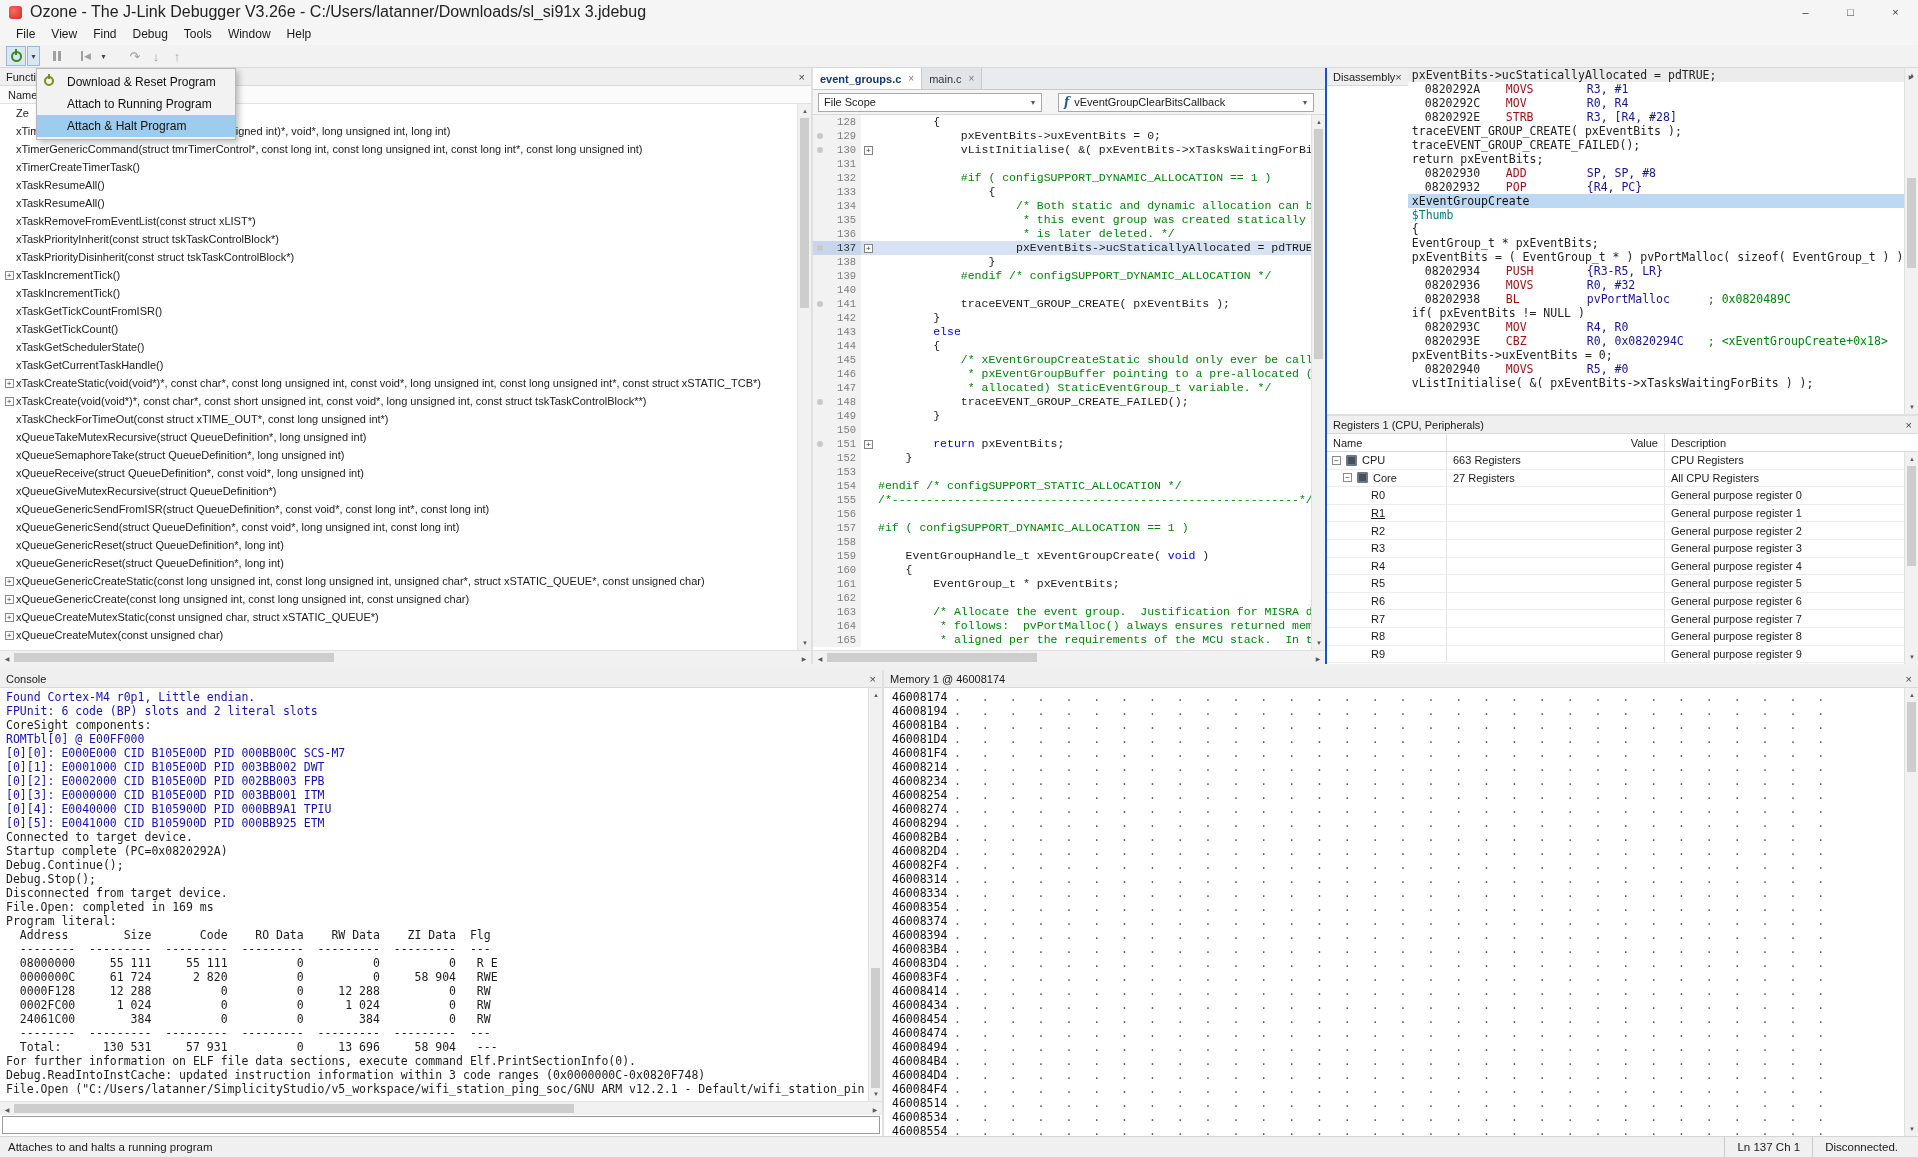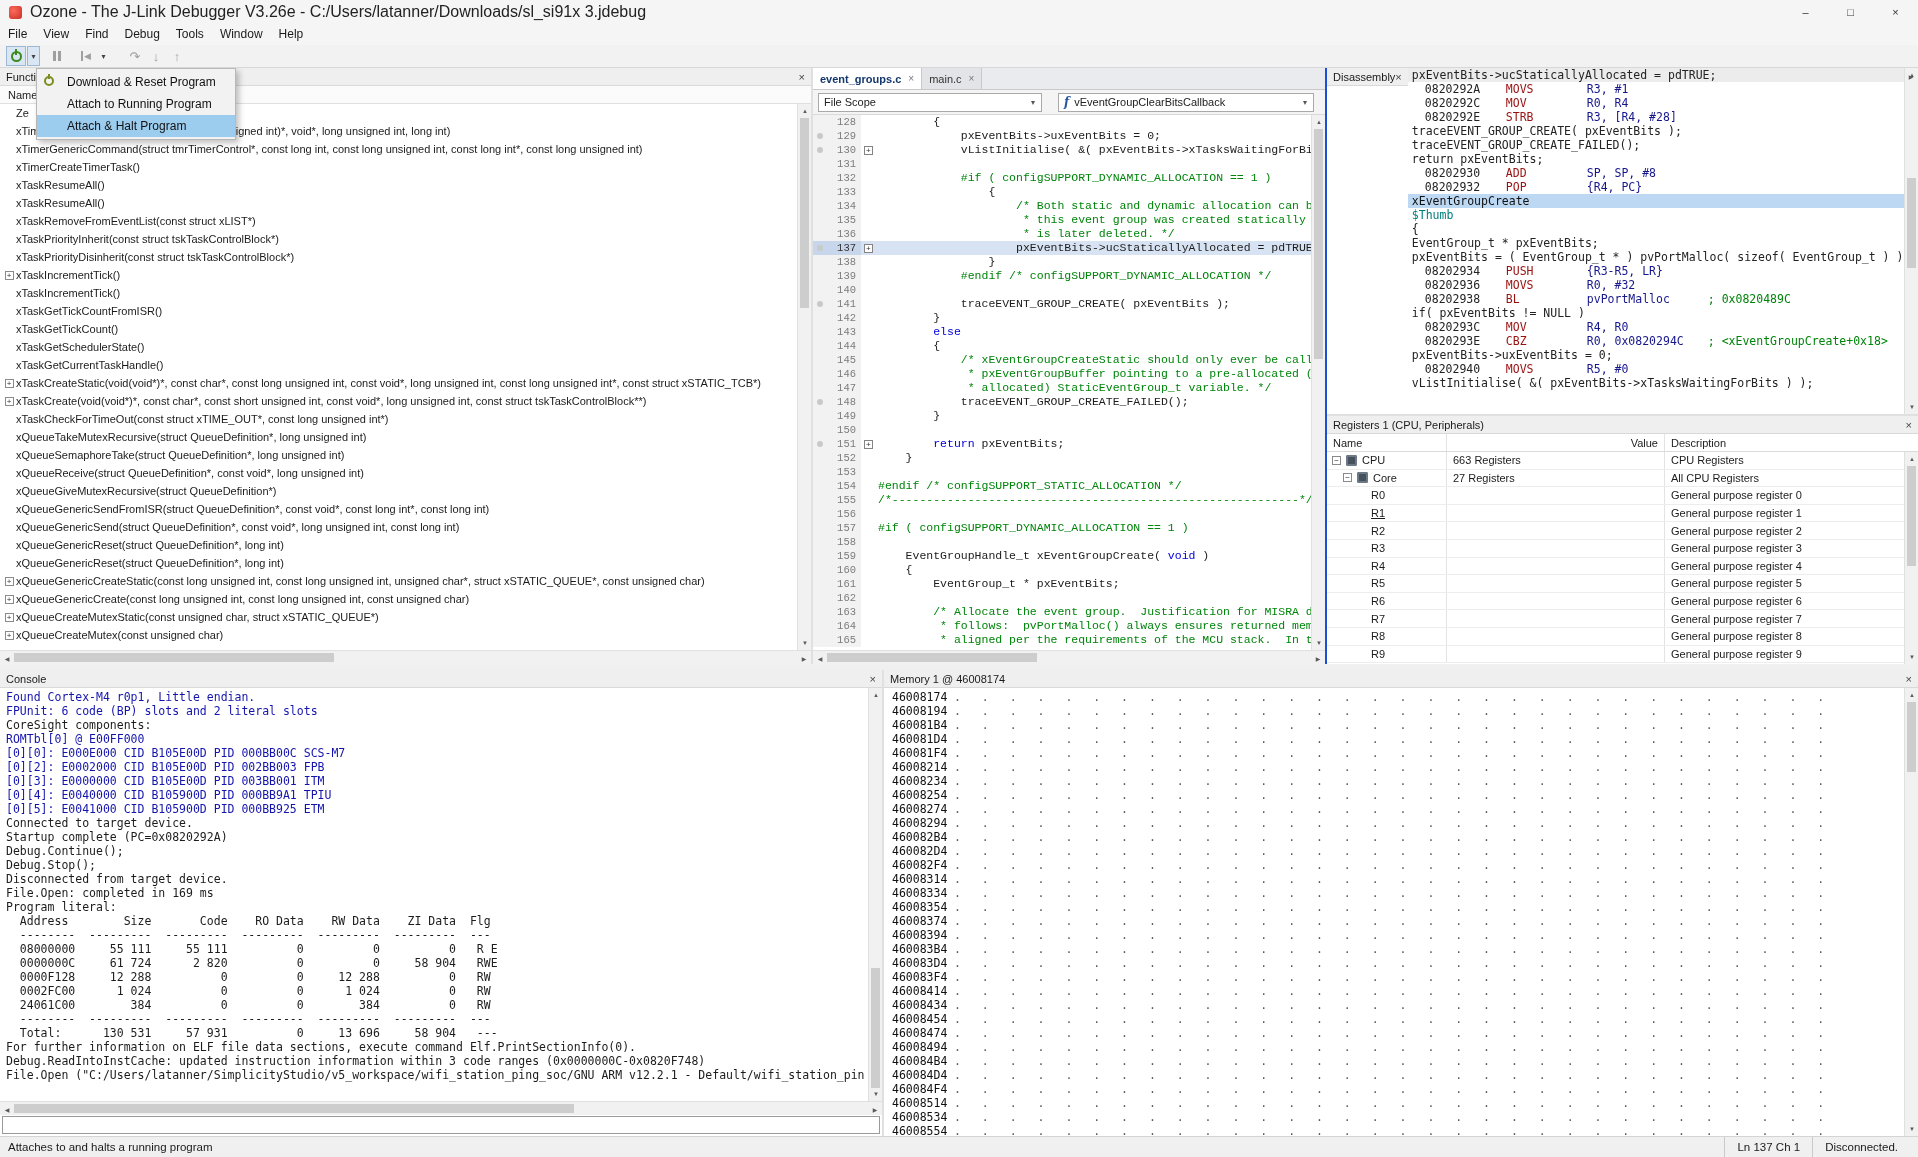"File" .menubar { padding-left: 0 -> 8px }
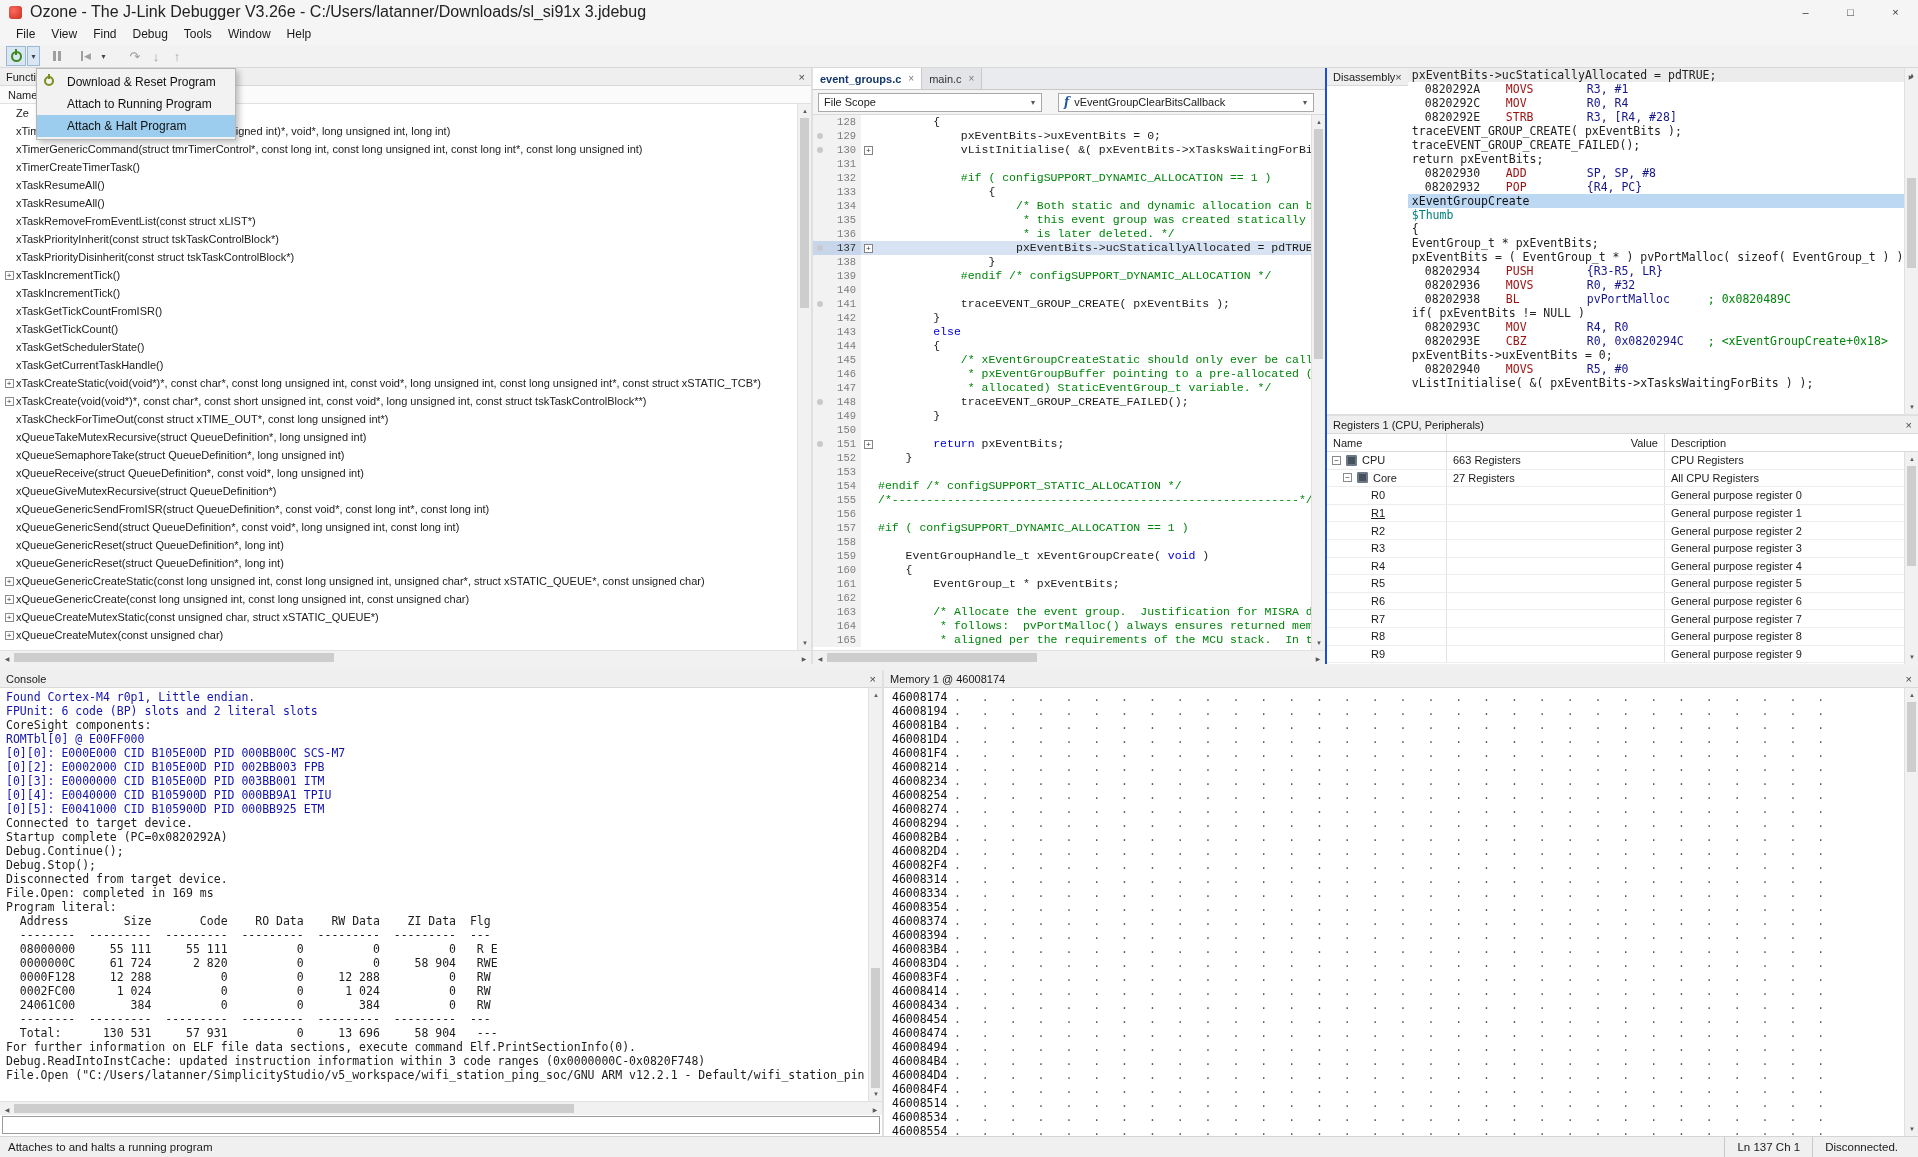"[0][1]: E0001000 CID B105E00D PID" div.con-line { html: none -> <div>[0][1]: E0001000 CID B105E00D PID 003BB002 DWT</div> }
